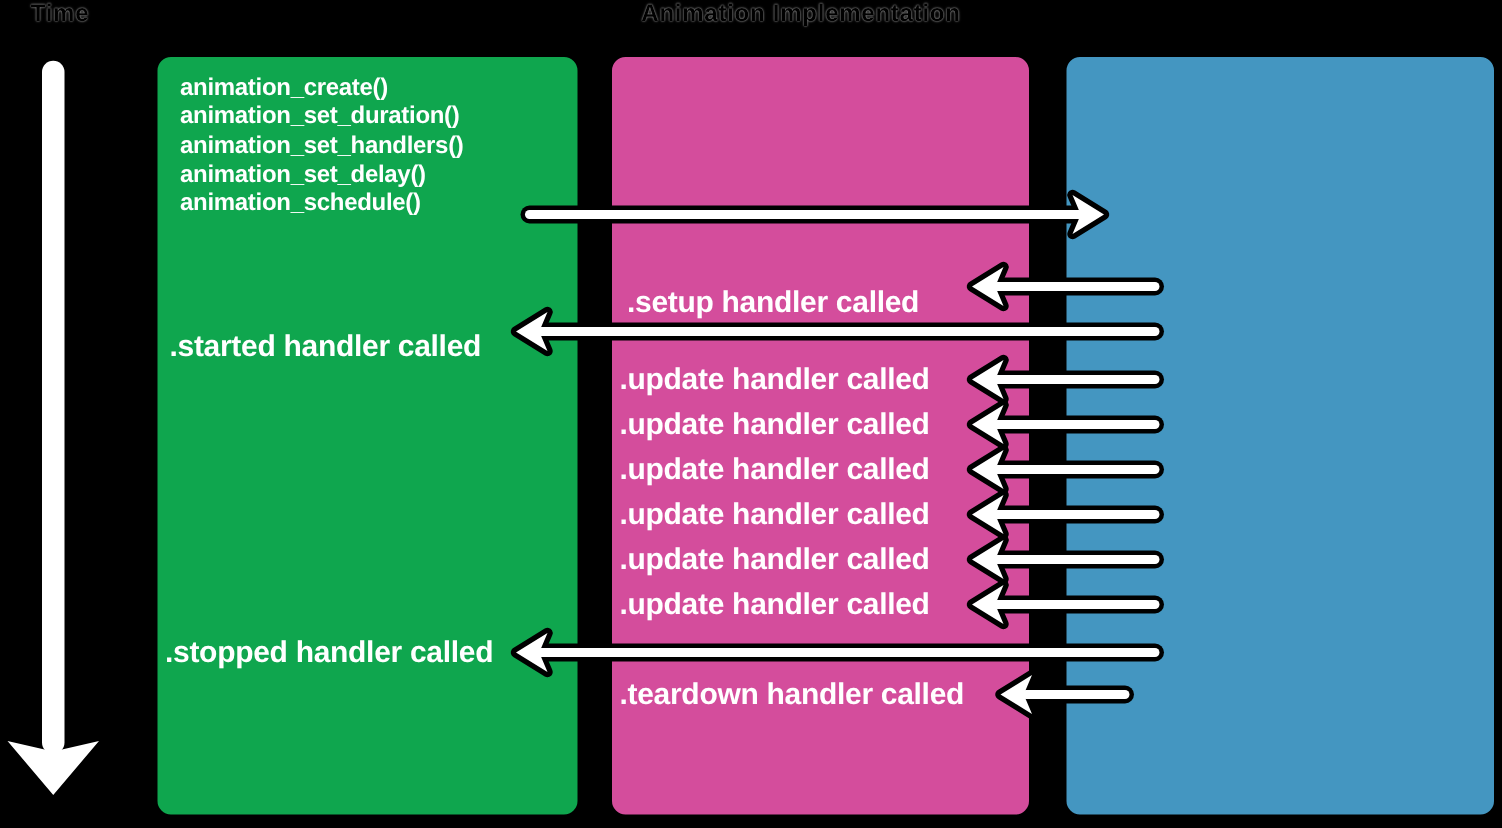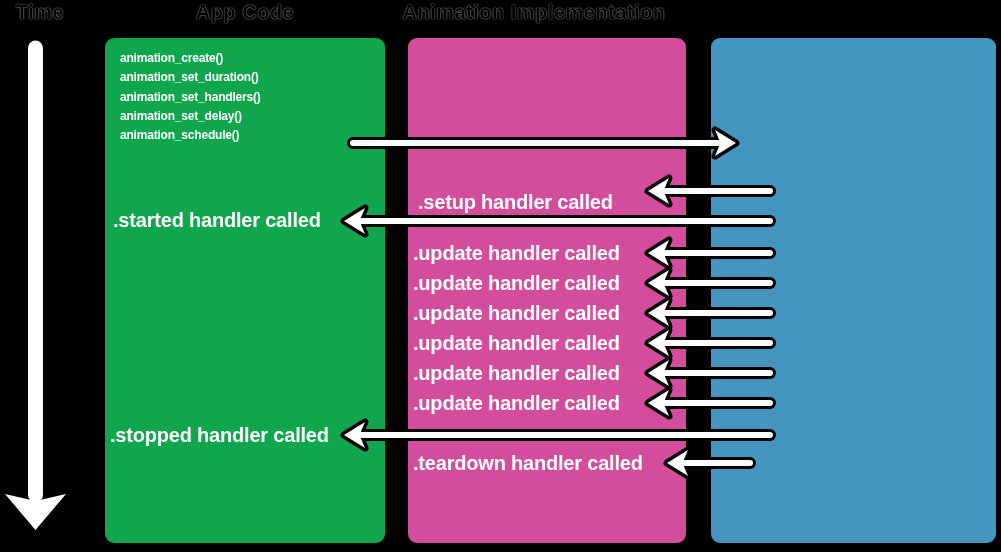"Time" .hdr { font-size: 20px -> 16px }
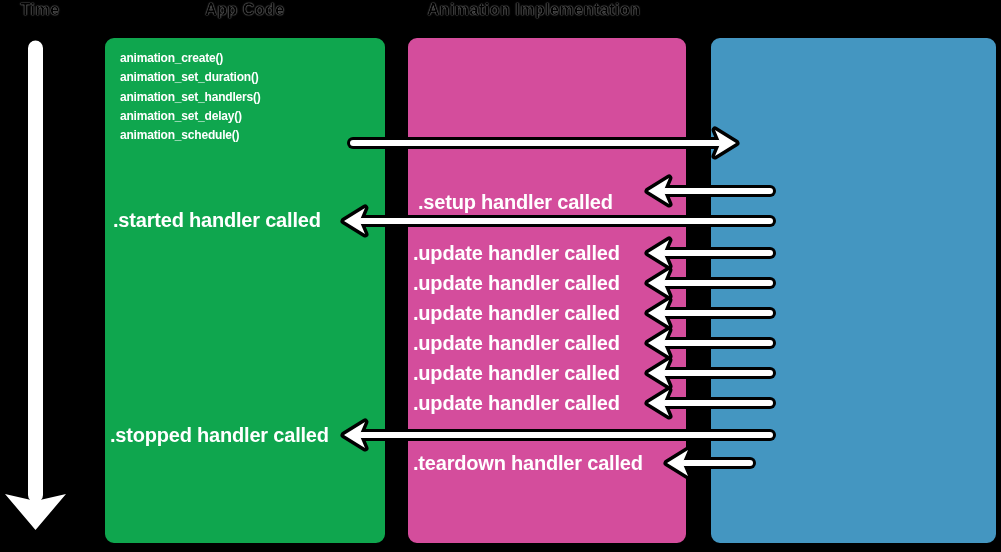"App Code" div.hdr { html: <div>App Code</div> -> none }
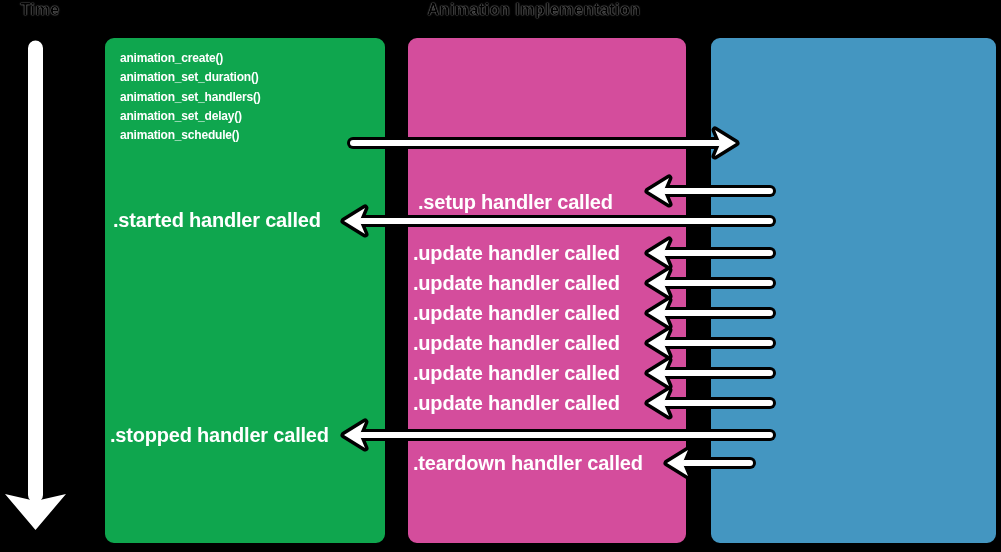"animation_create()" #code-lines { font-size: 12px -> 16px }
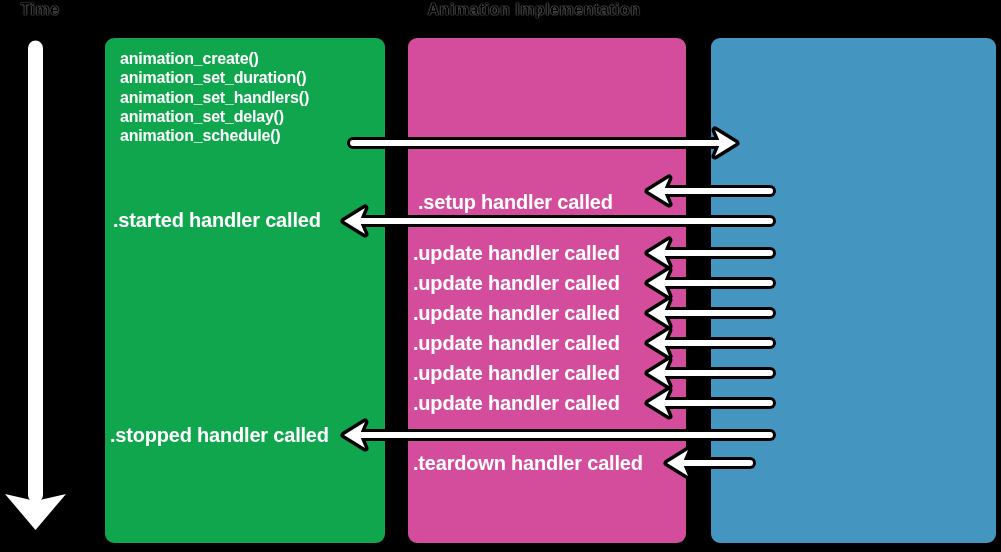".started handler called" #lbl-started { top: 208px -> 219px }
